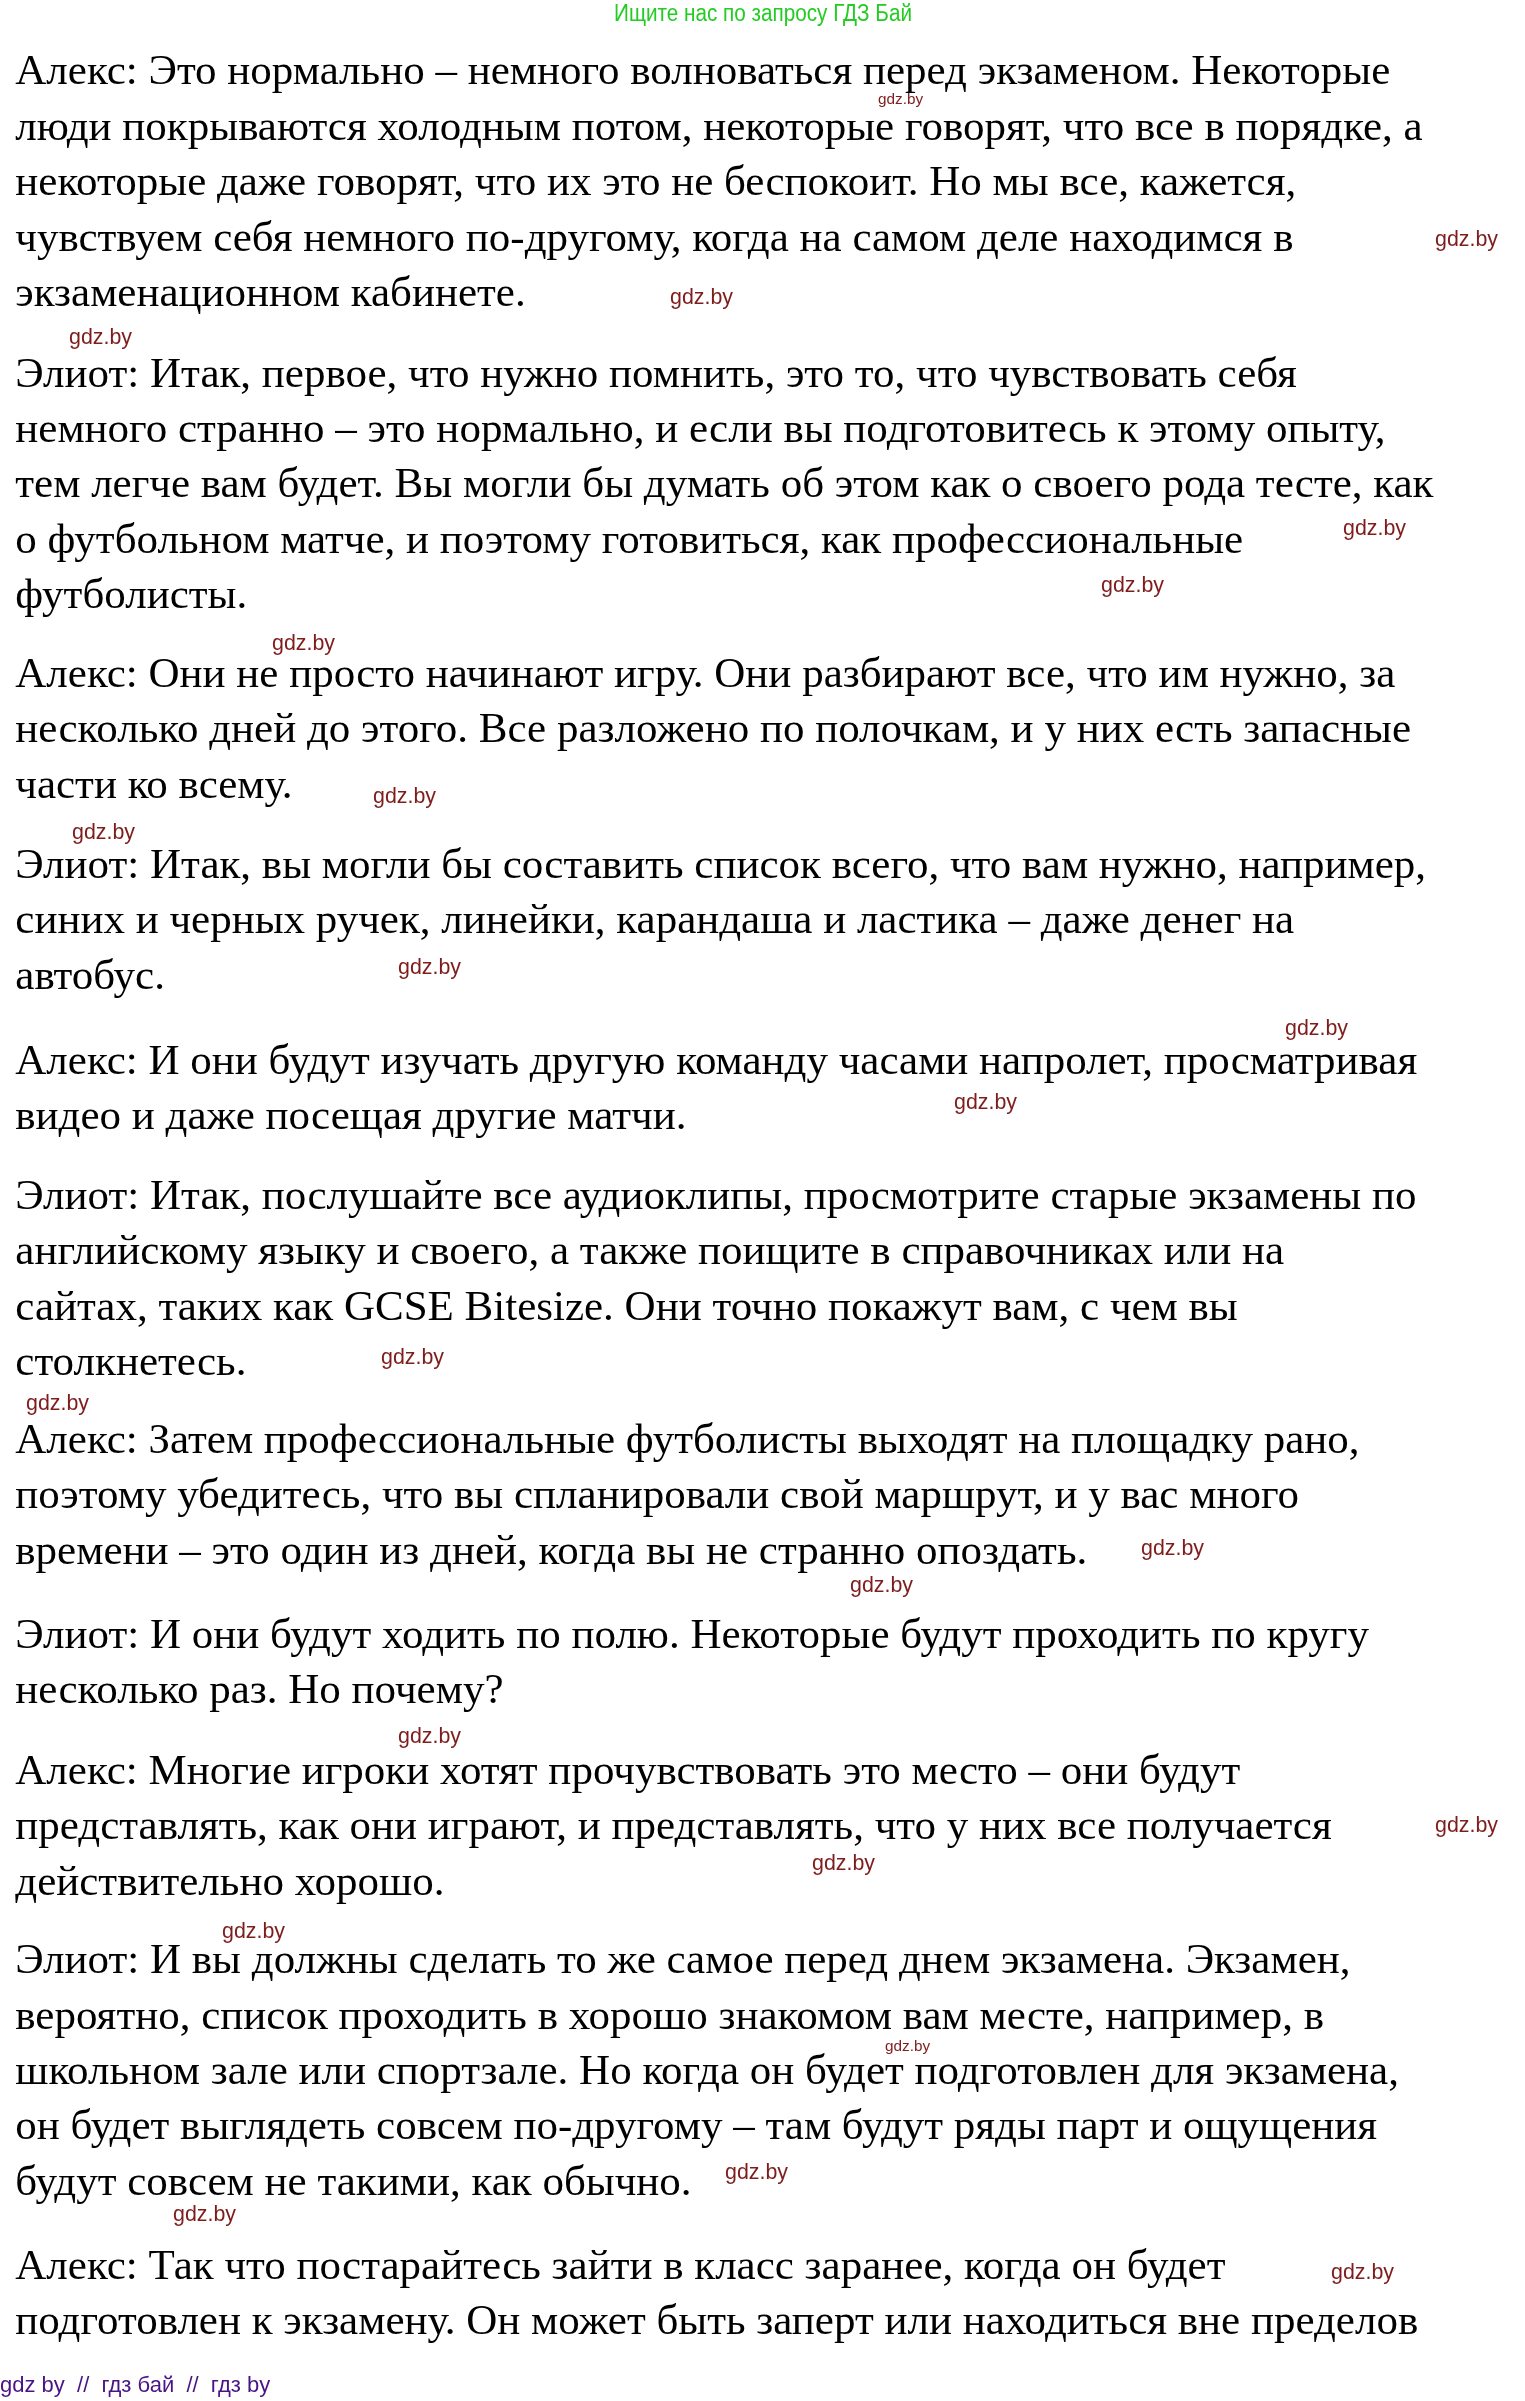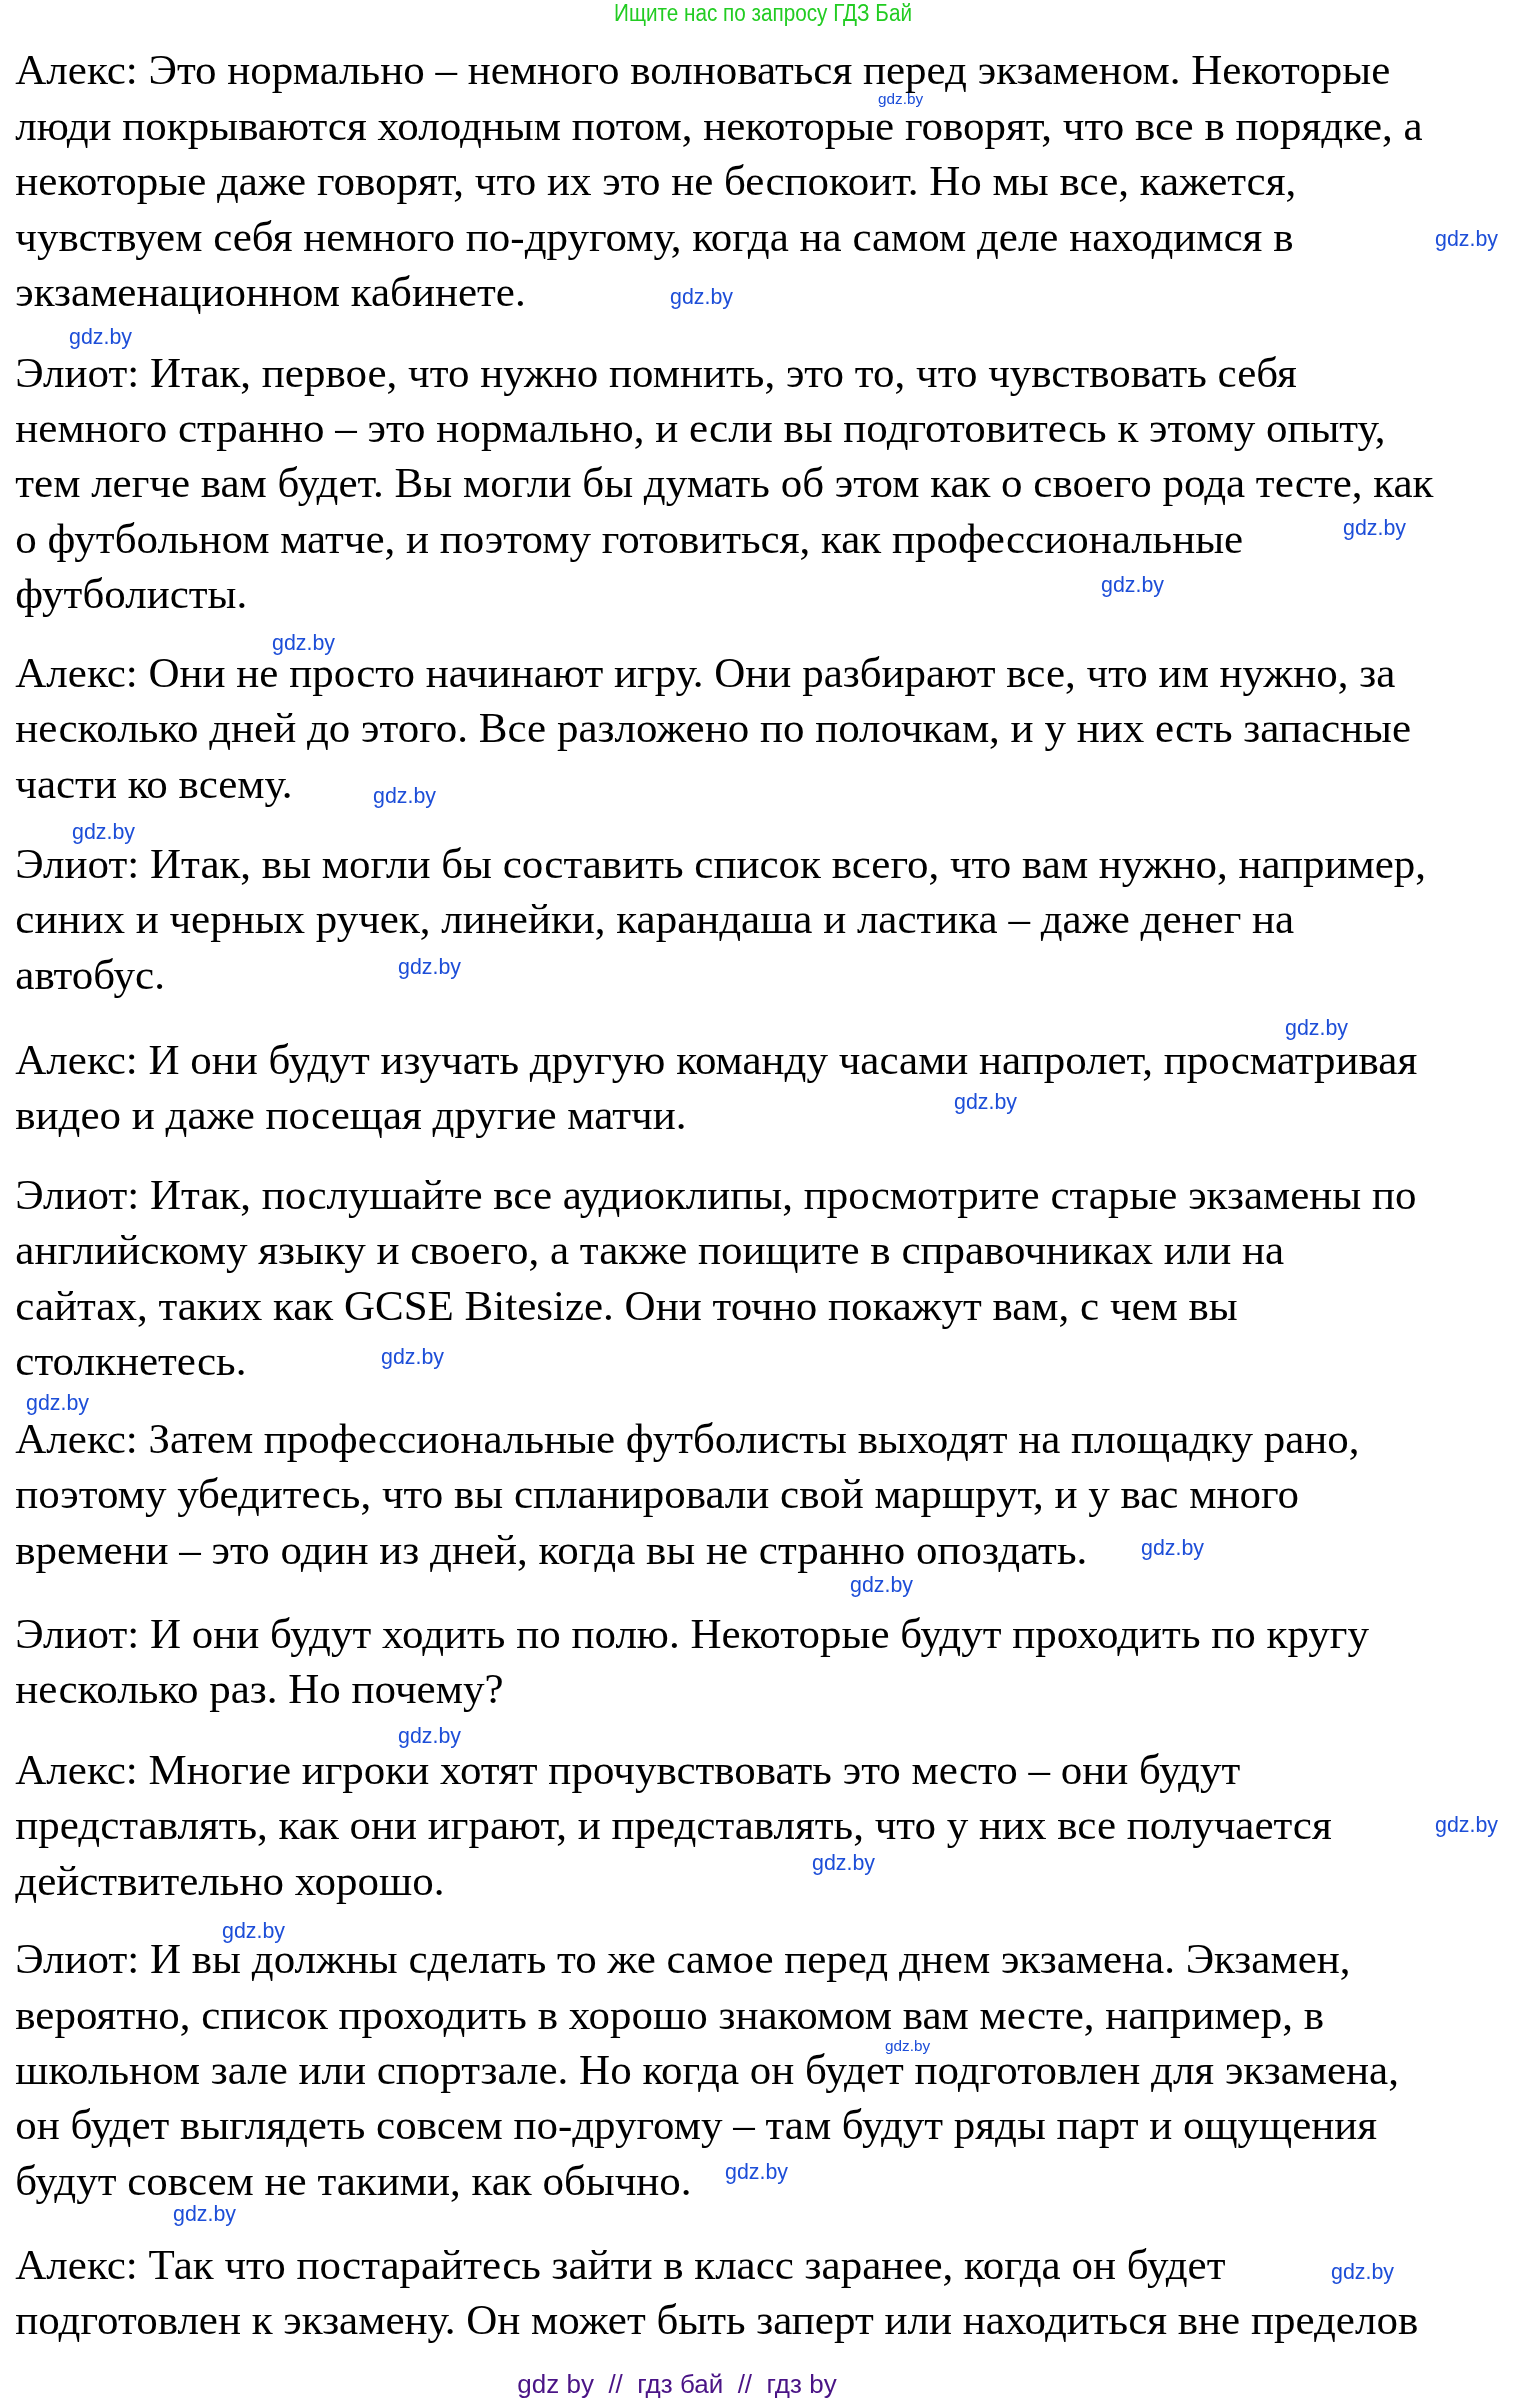"gdz.by" .wm { color: #1d4ed8 -> #7f1d1d }
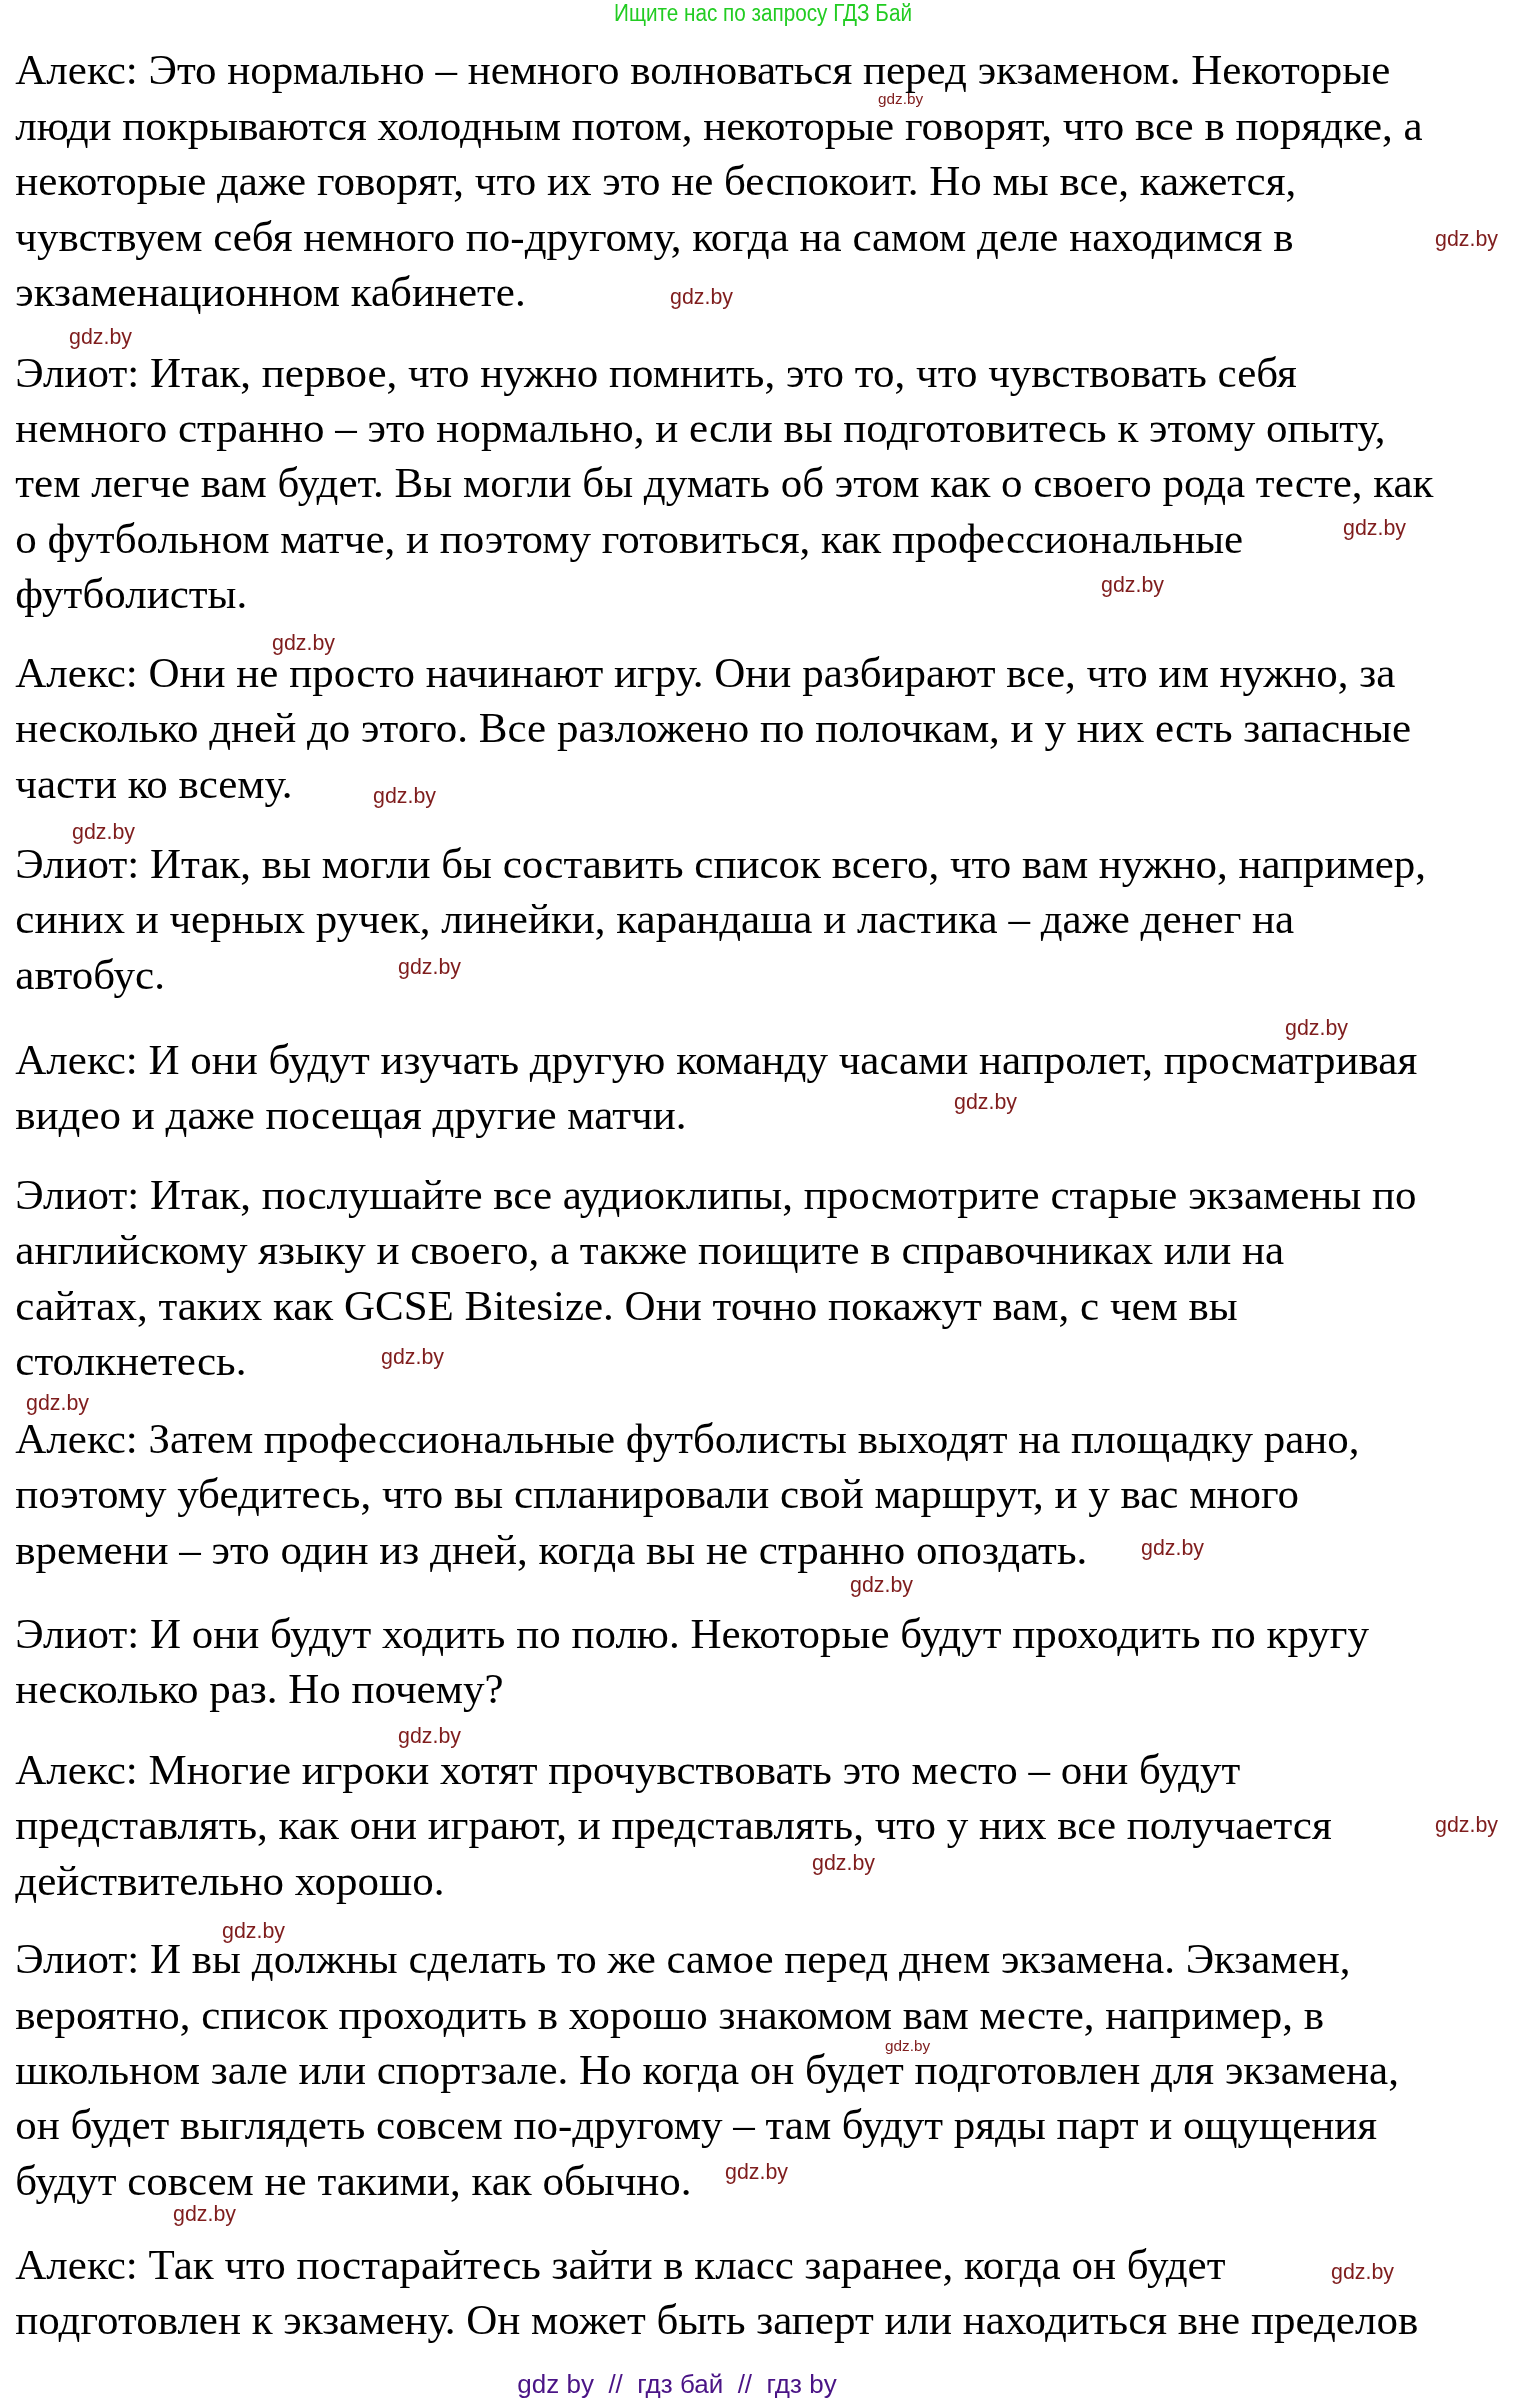"gdz by // гдз бай" .footer { font-size: 26px -> 22px; text-align: center -> none }
